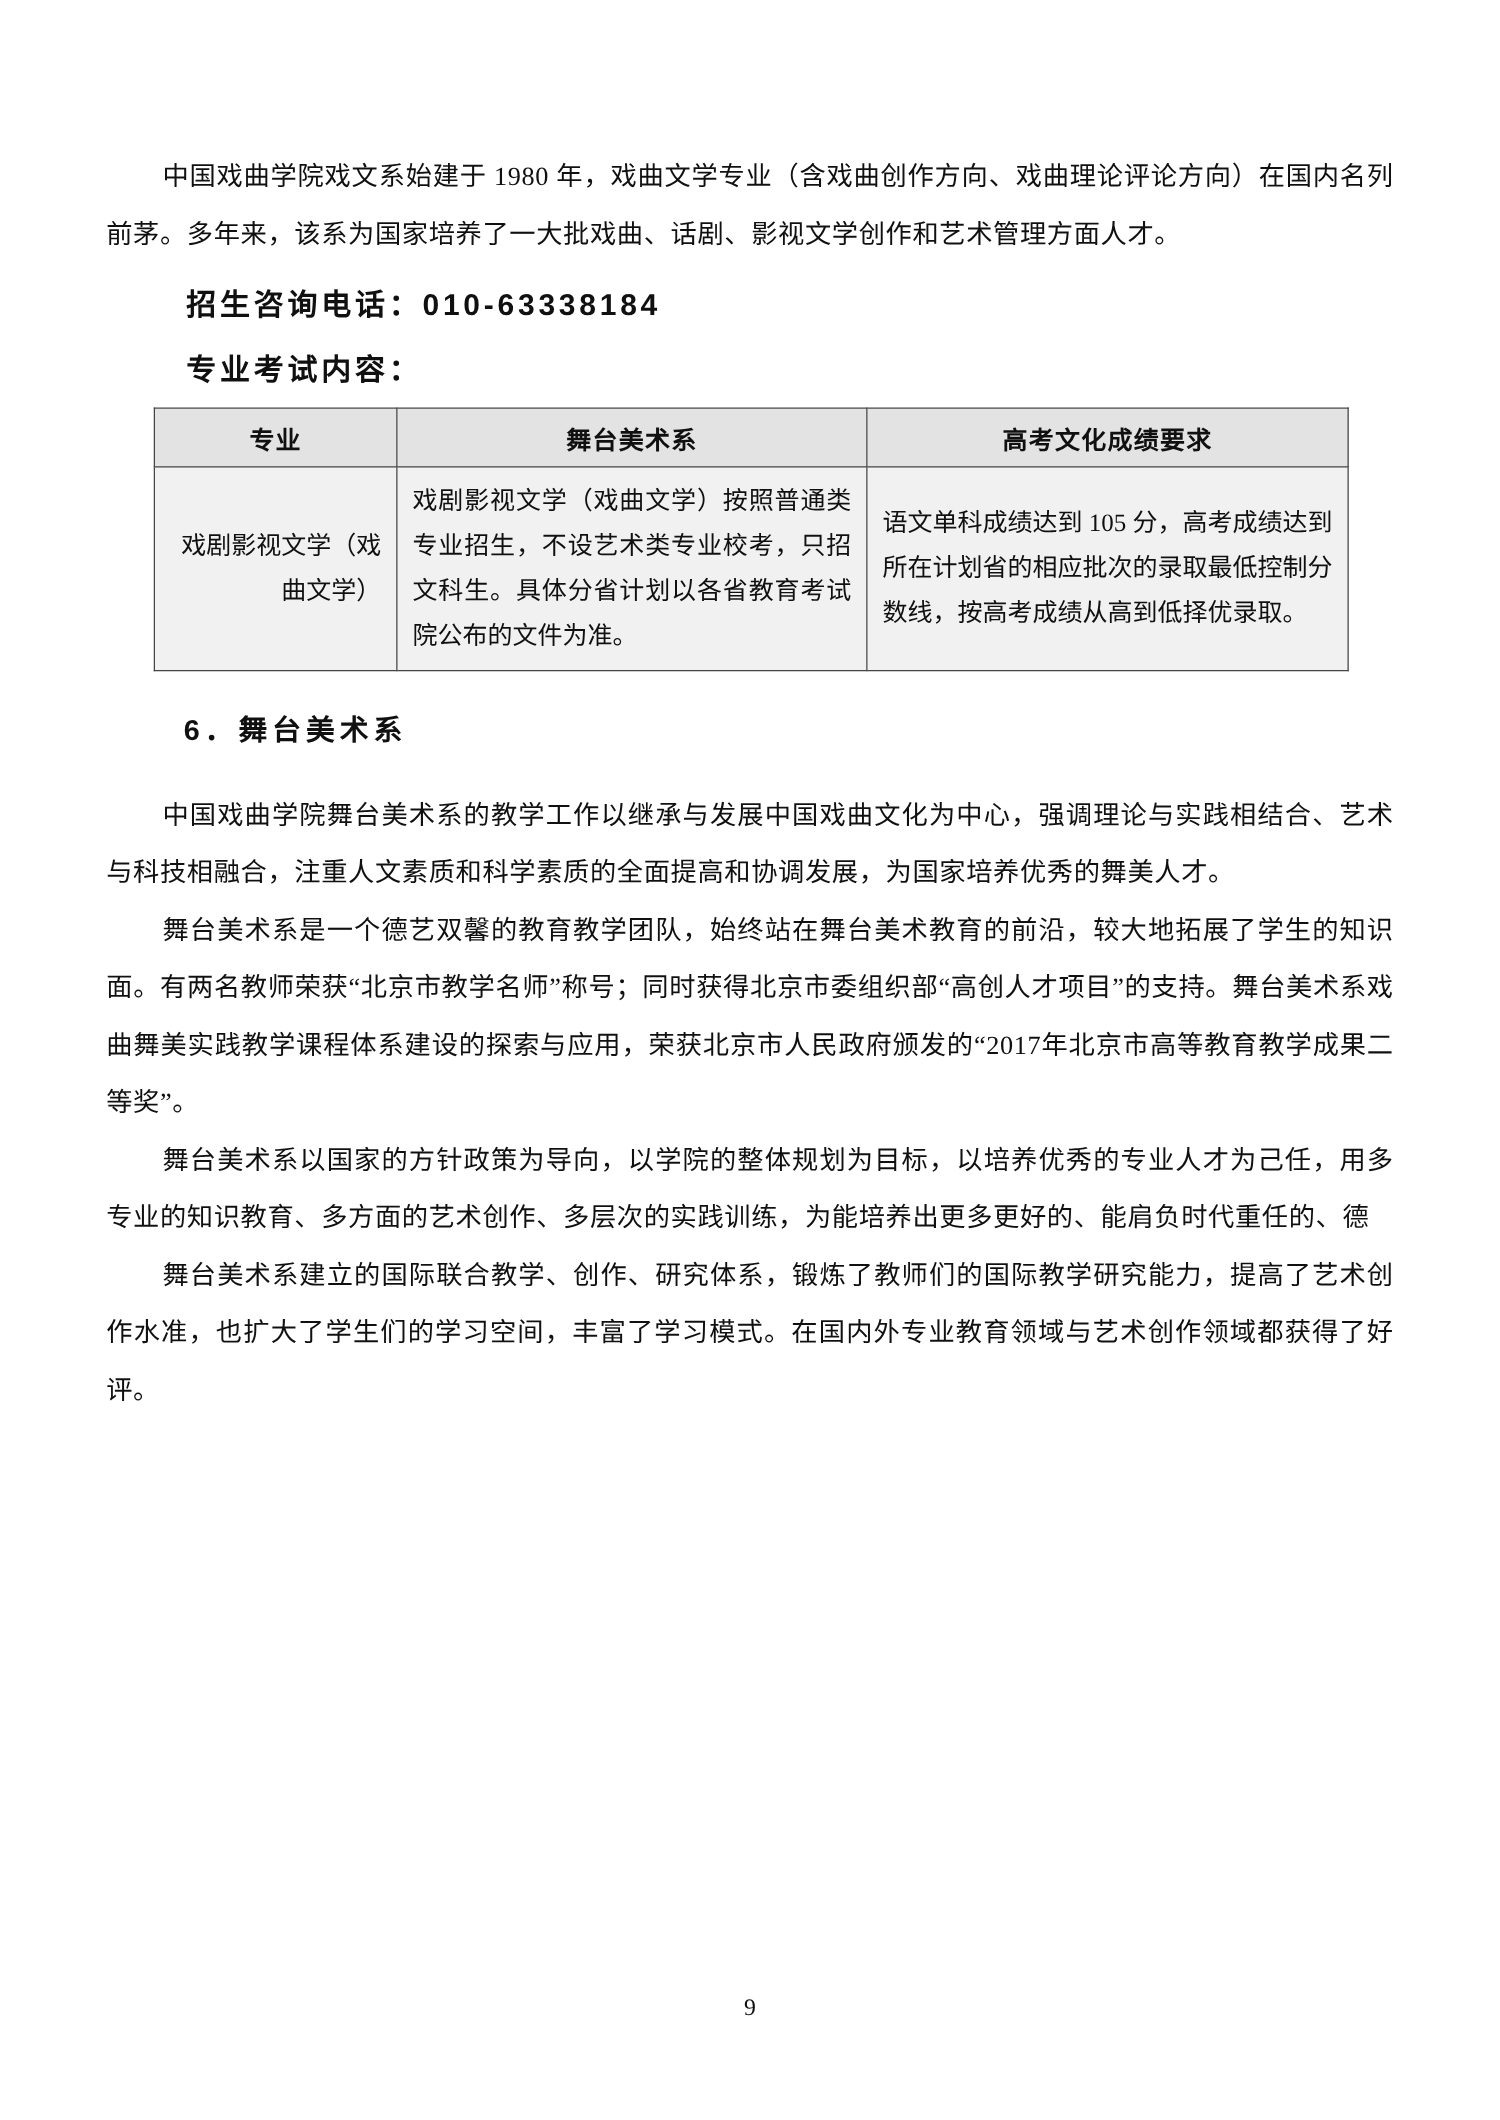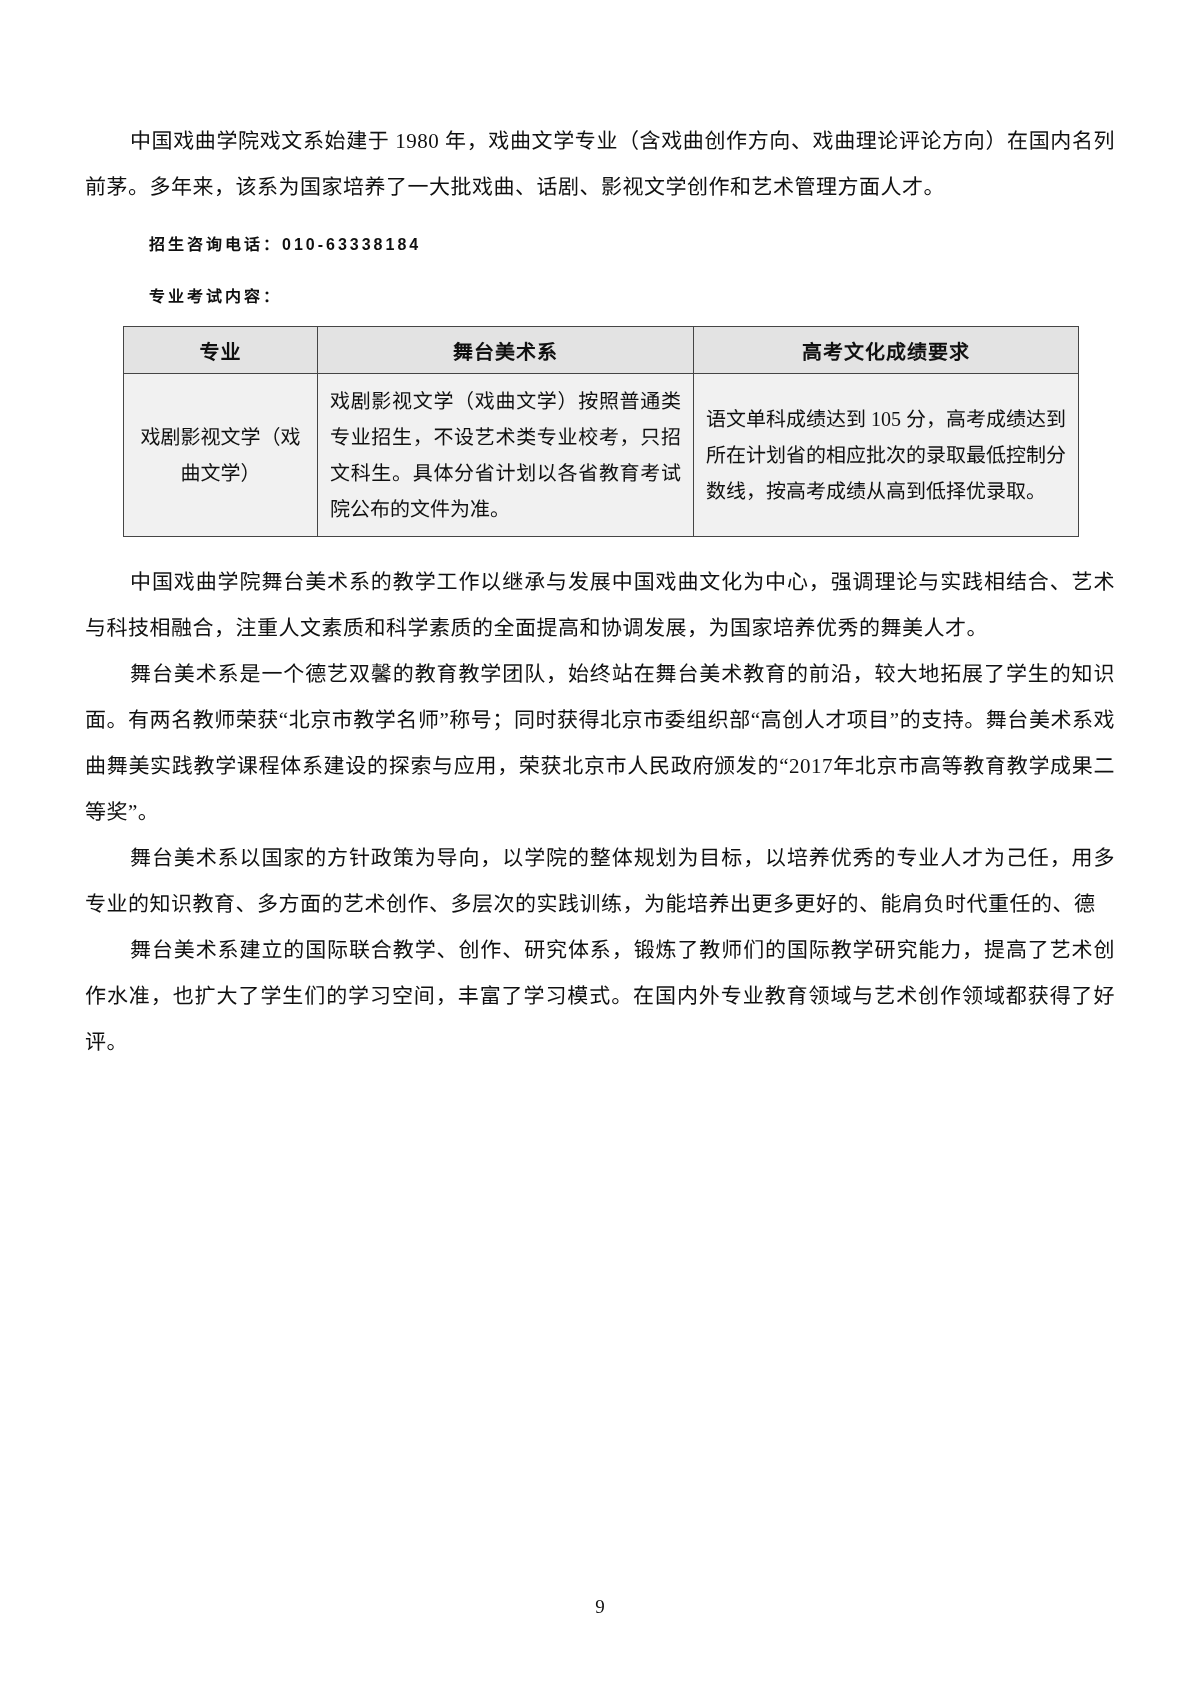"招生咨询电话：010-63338184" .h-bold { font-size: 16px -> 24px }
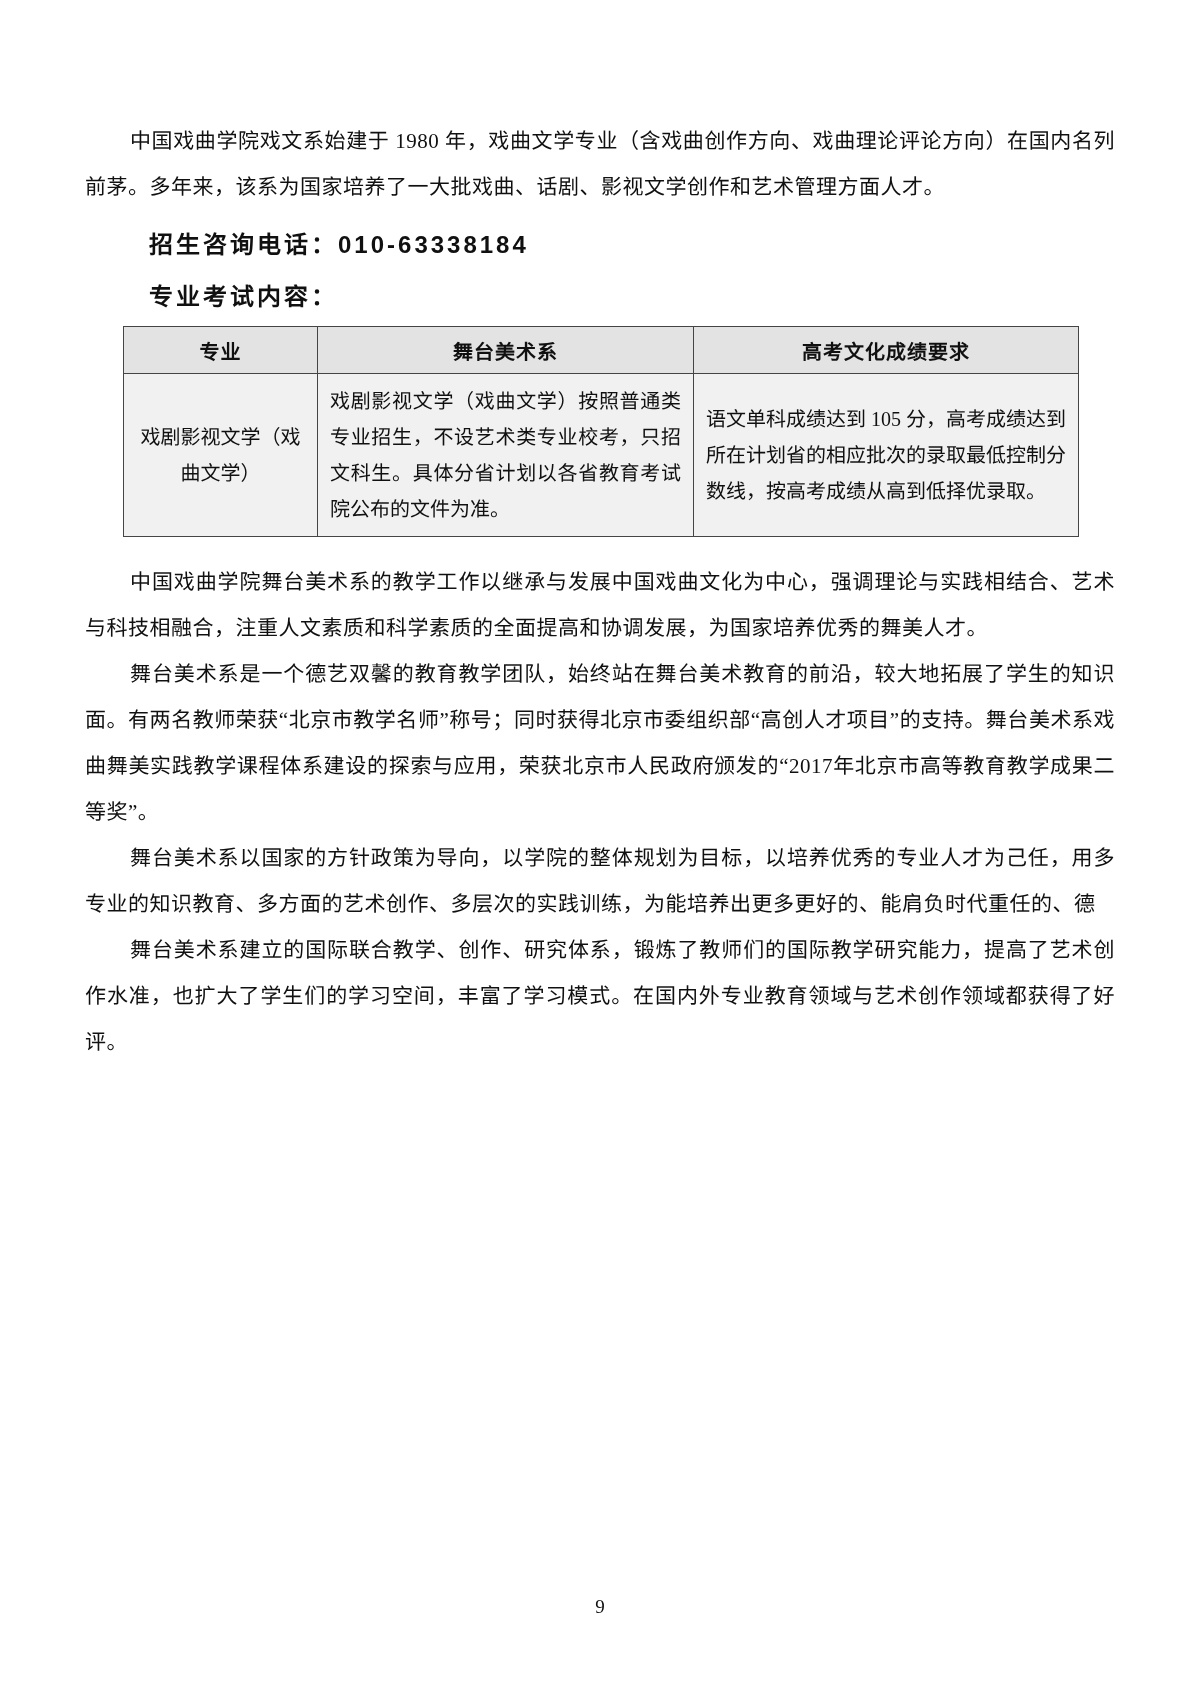"戏剧影视文学（戏曲文学）" td.cell-major { text-align: center -> right }
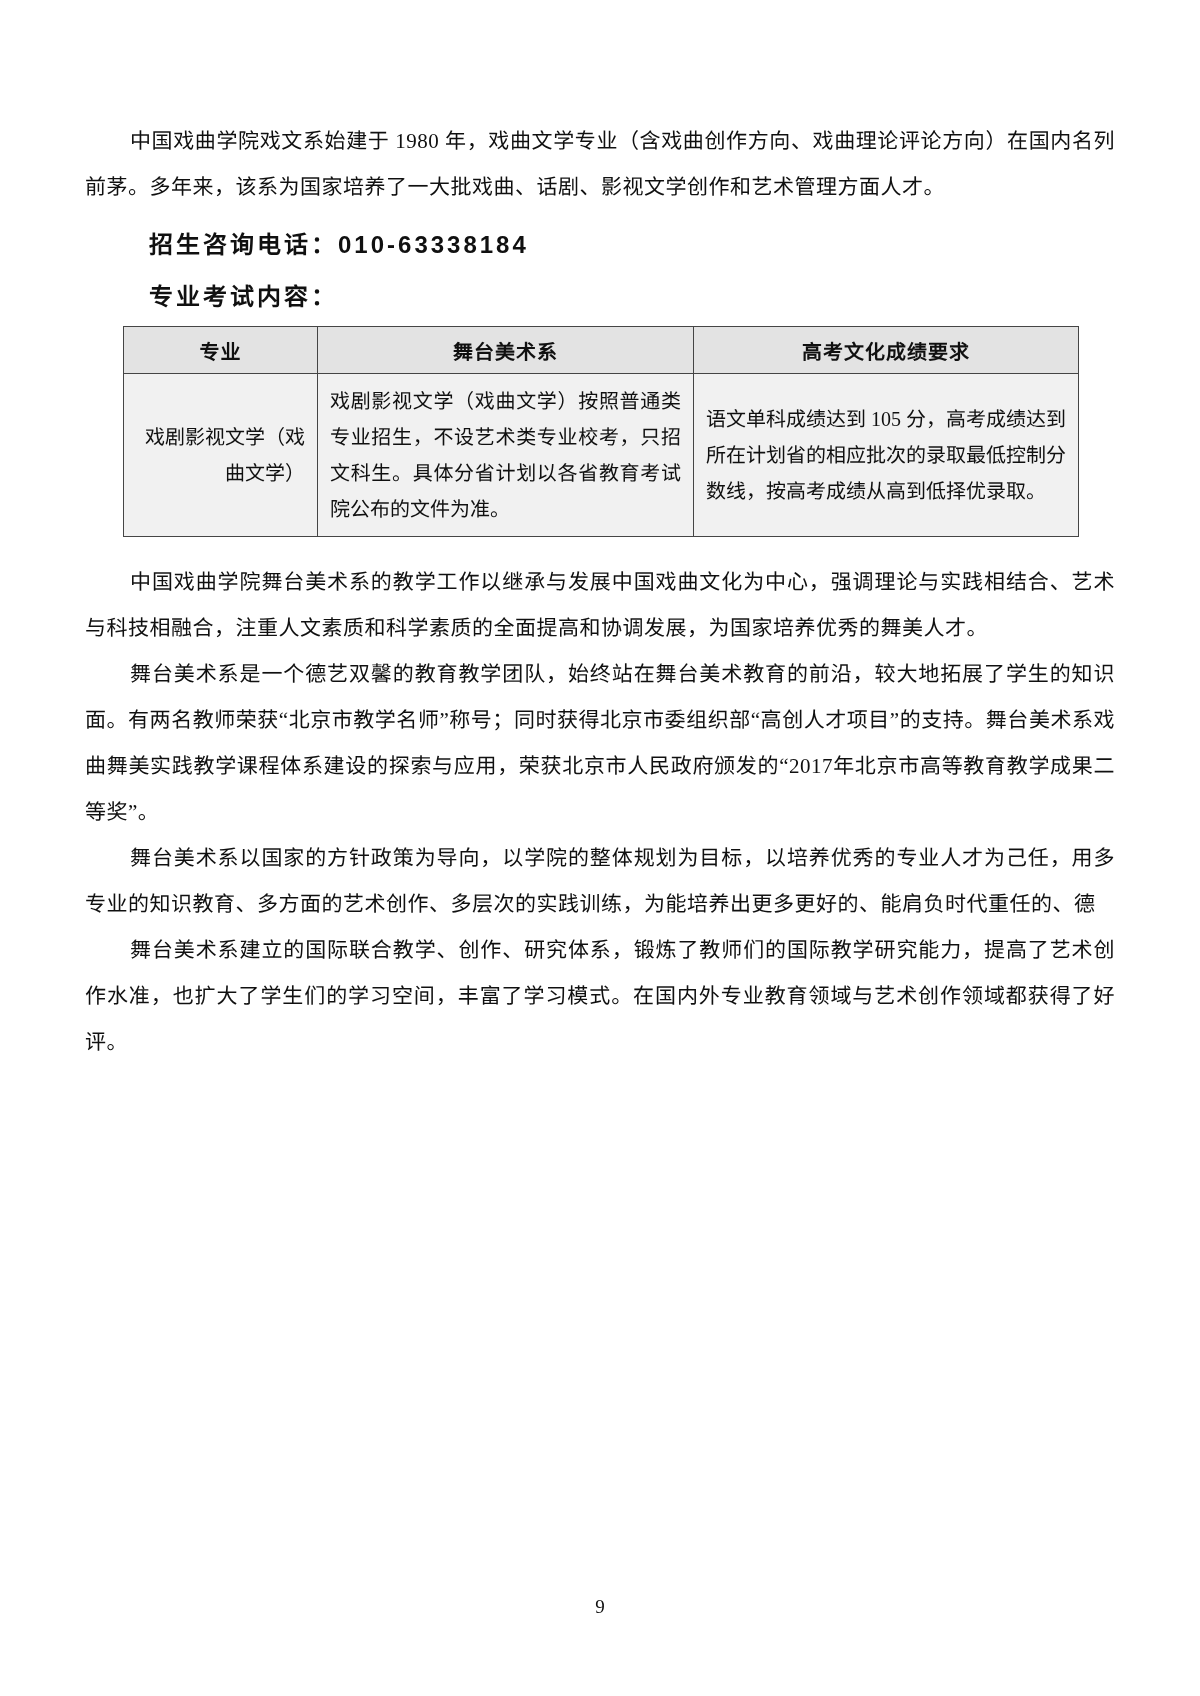"6．舞台美术系" div.h-section { html: none -> <div>6．舞台美术系</div> }
